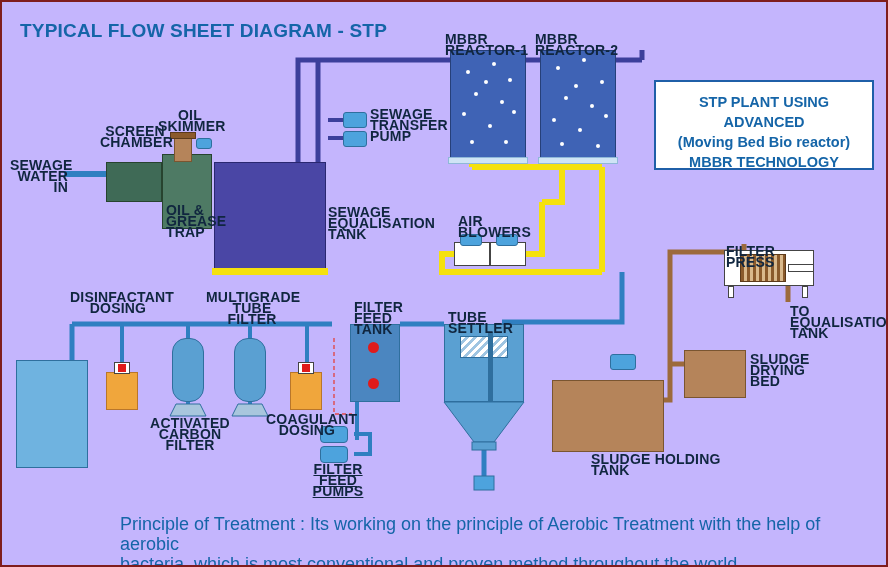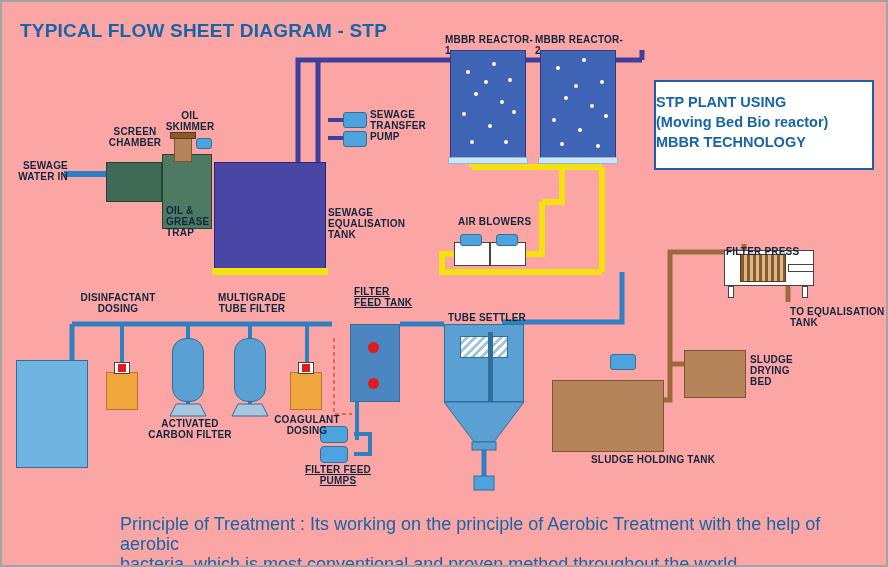"TYPICAL FLOW SHEET DIAGRAM -" #page { background: #fca5a5 -> #c4b5fd; border: 2px solid #a3a3a3 -> 2px solid #7f1d1d }
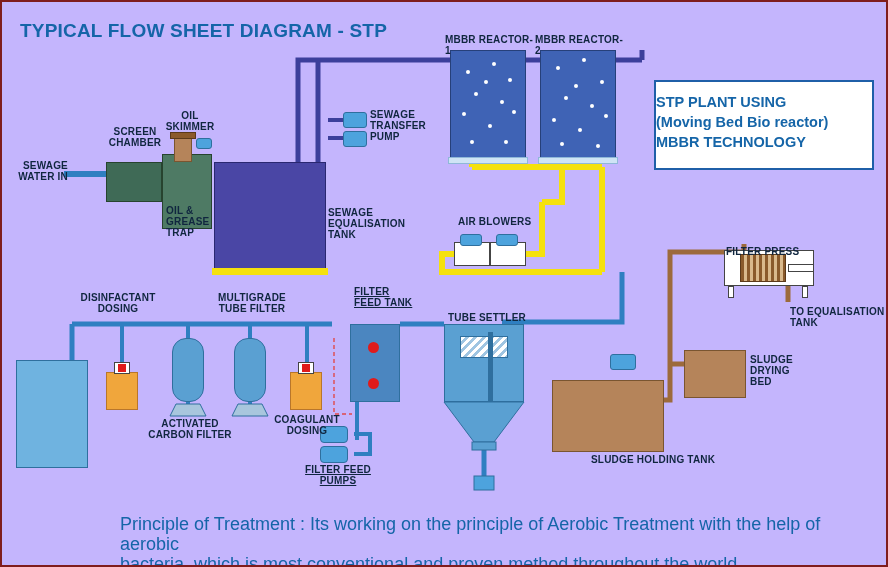"MBBR REACTOR-1" .lbl { font-size: 10px -> 14px }
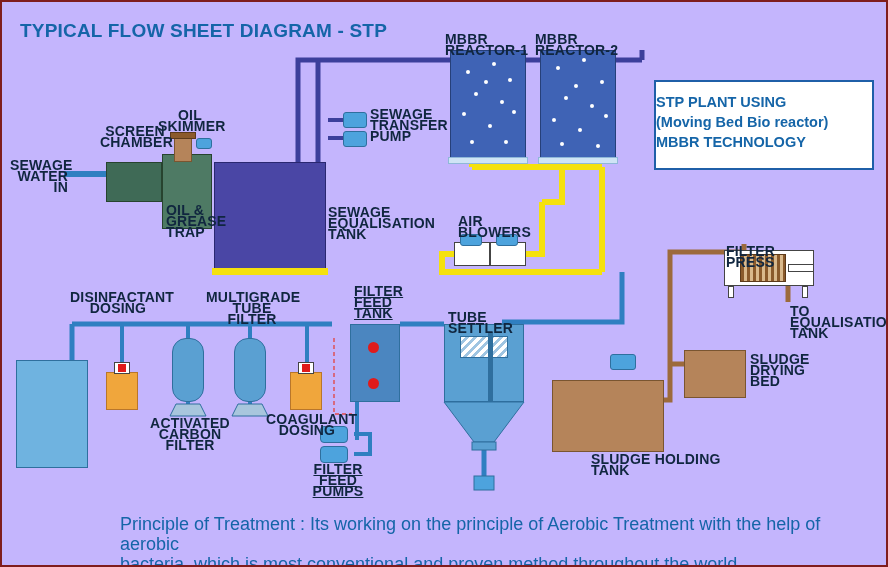"STP PLANT USING" .callout .ct { text-align: none -> center }
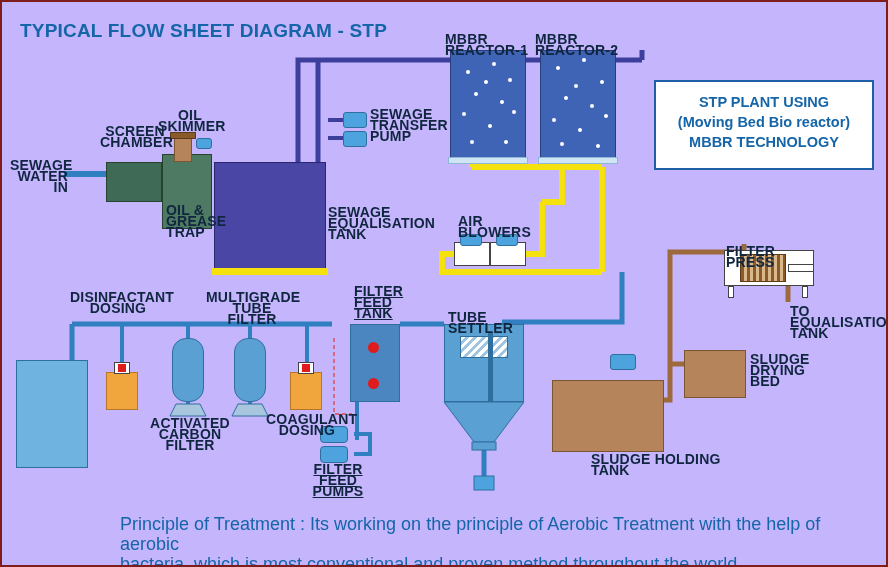"ADVANCED" div { html: none -> <div>ADVANCED</div> }
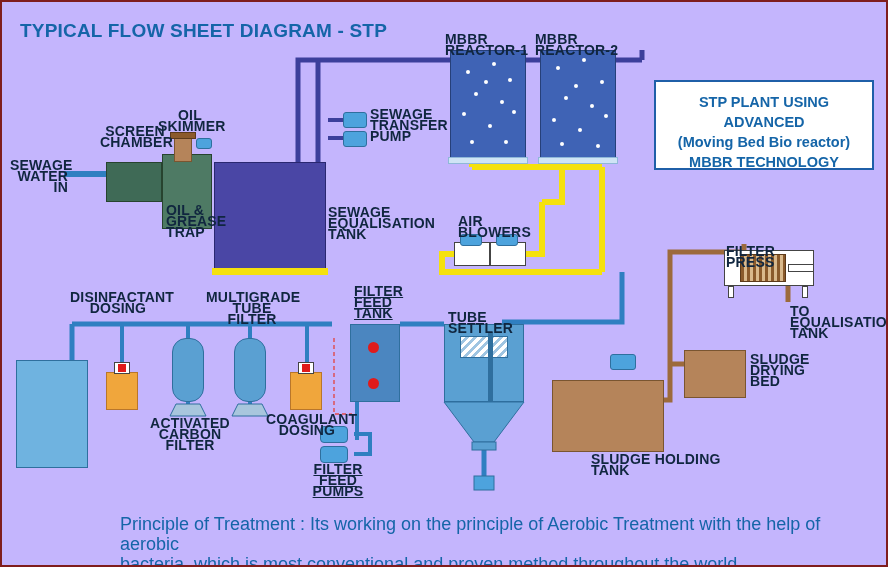"FILTER" div.lbl { text-decoration: underline -> none; top: 284px -> 300px }
